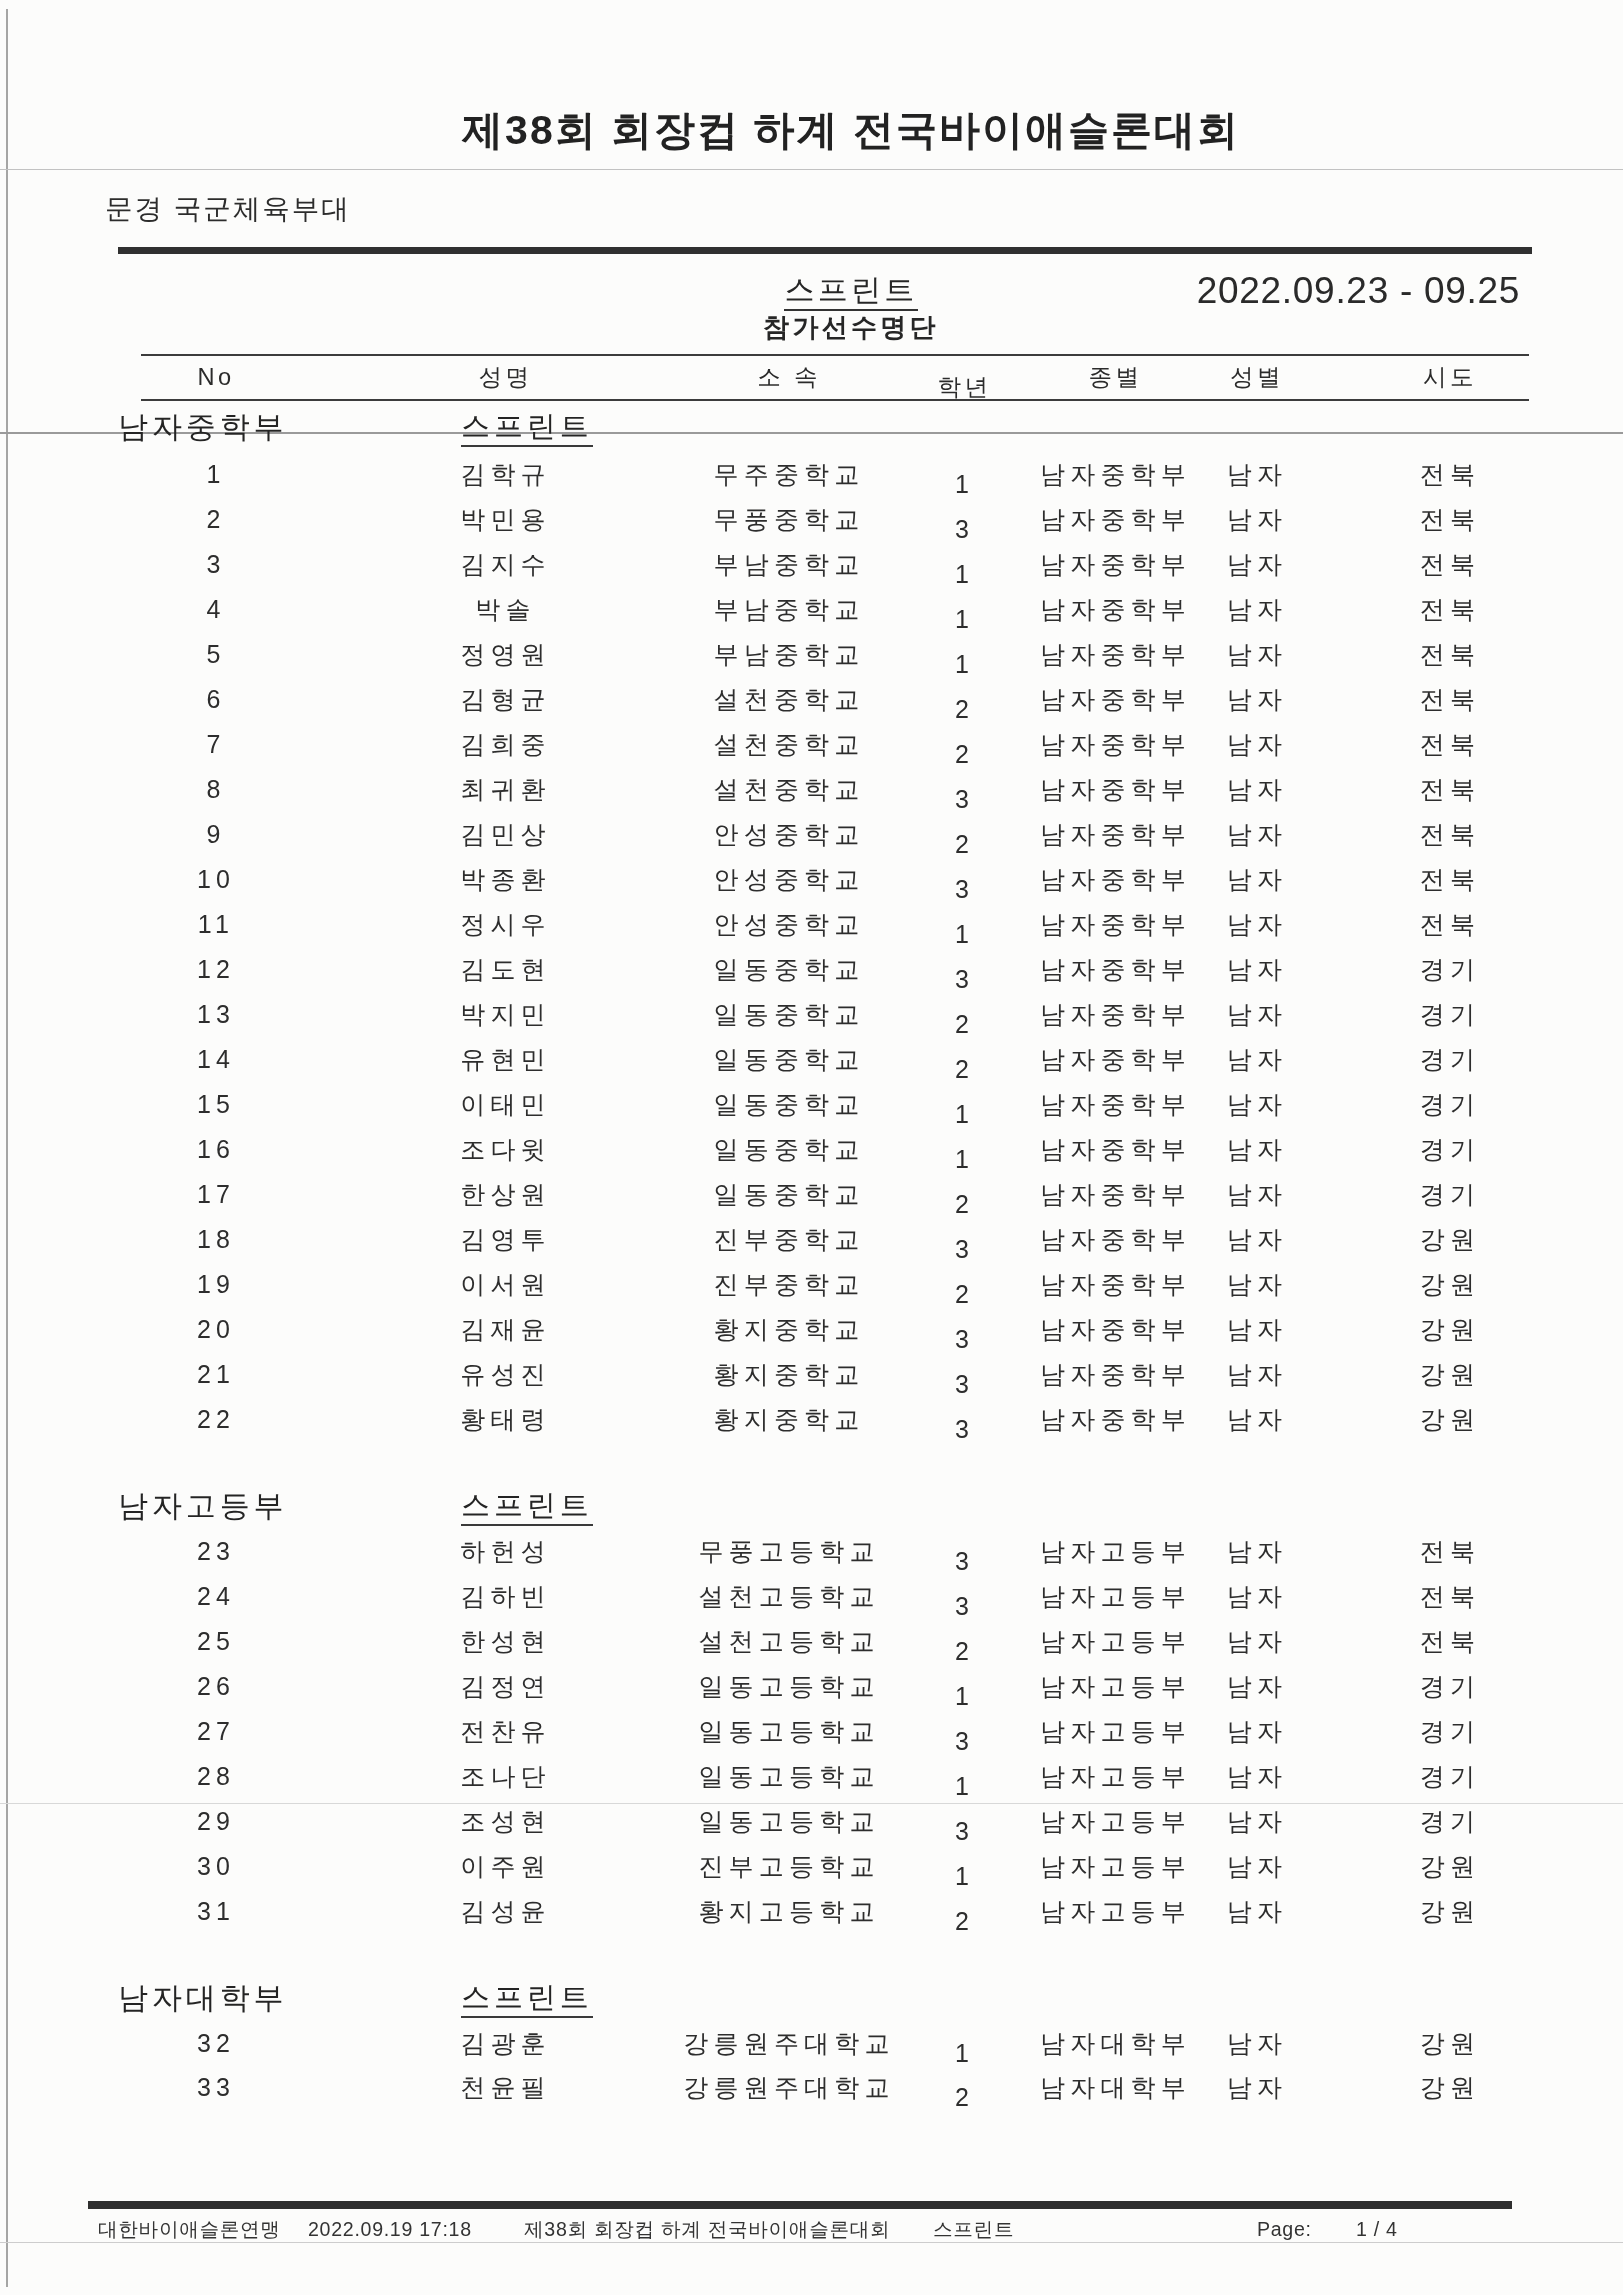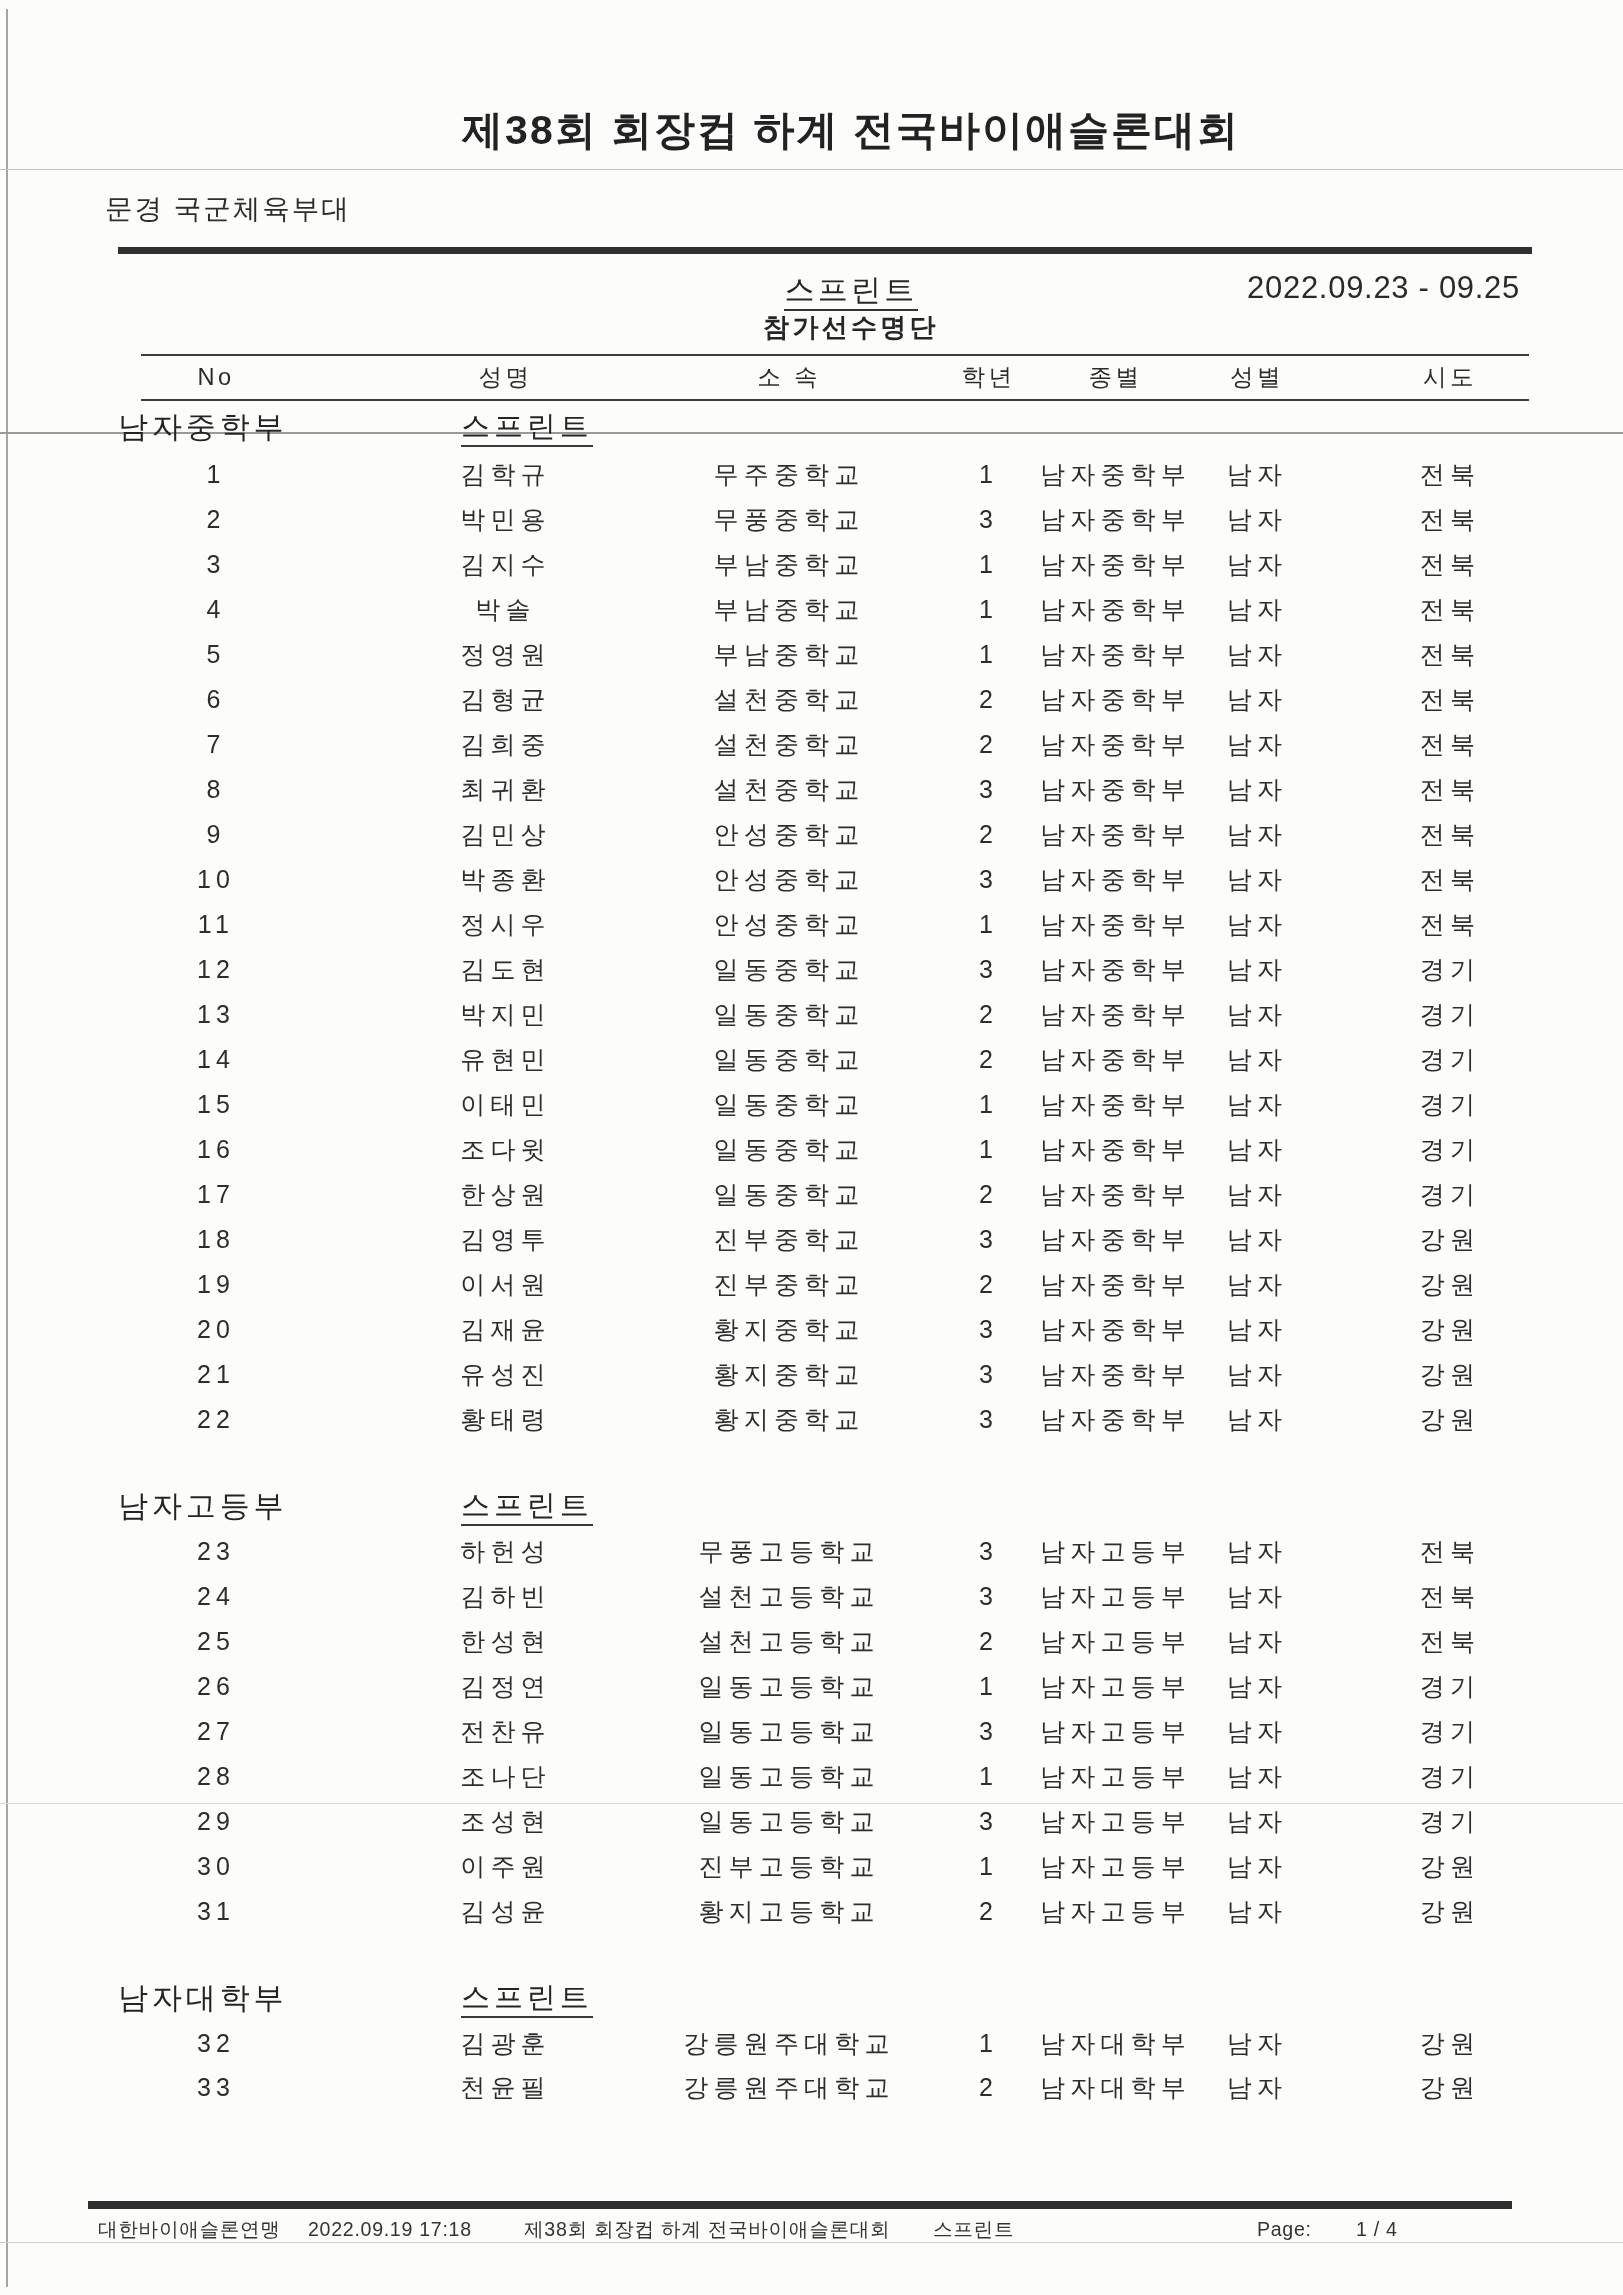"2022.09.23 - 09.25" .event-dates { font-size: 31px -> 37px }
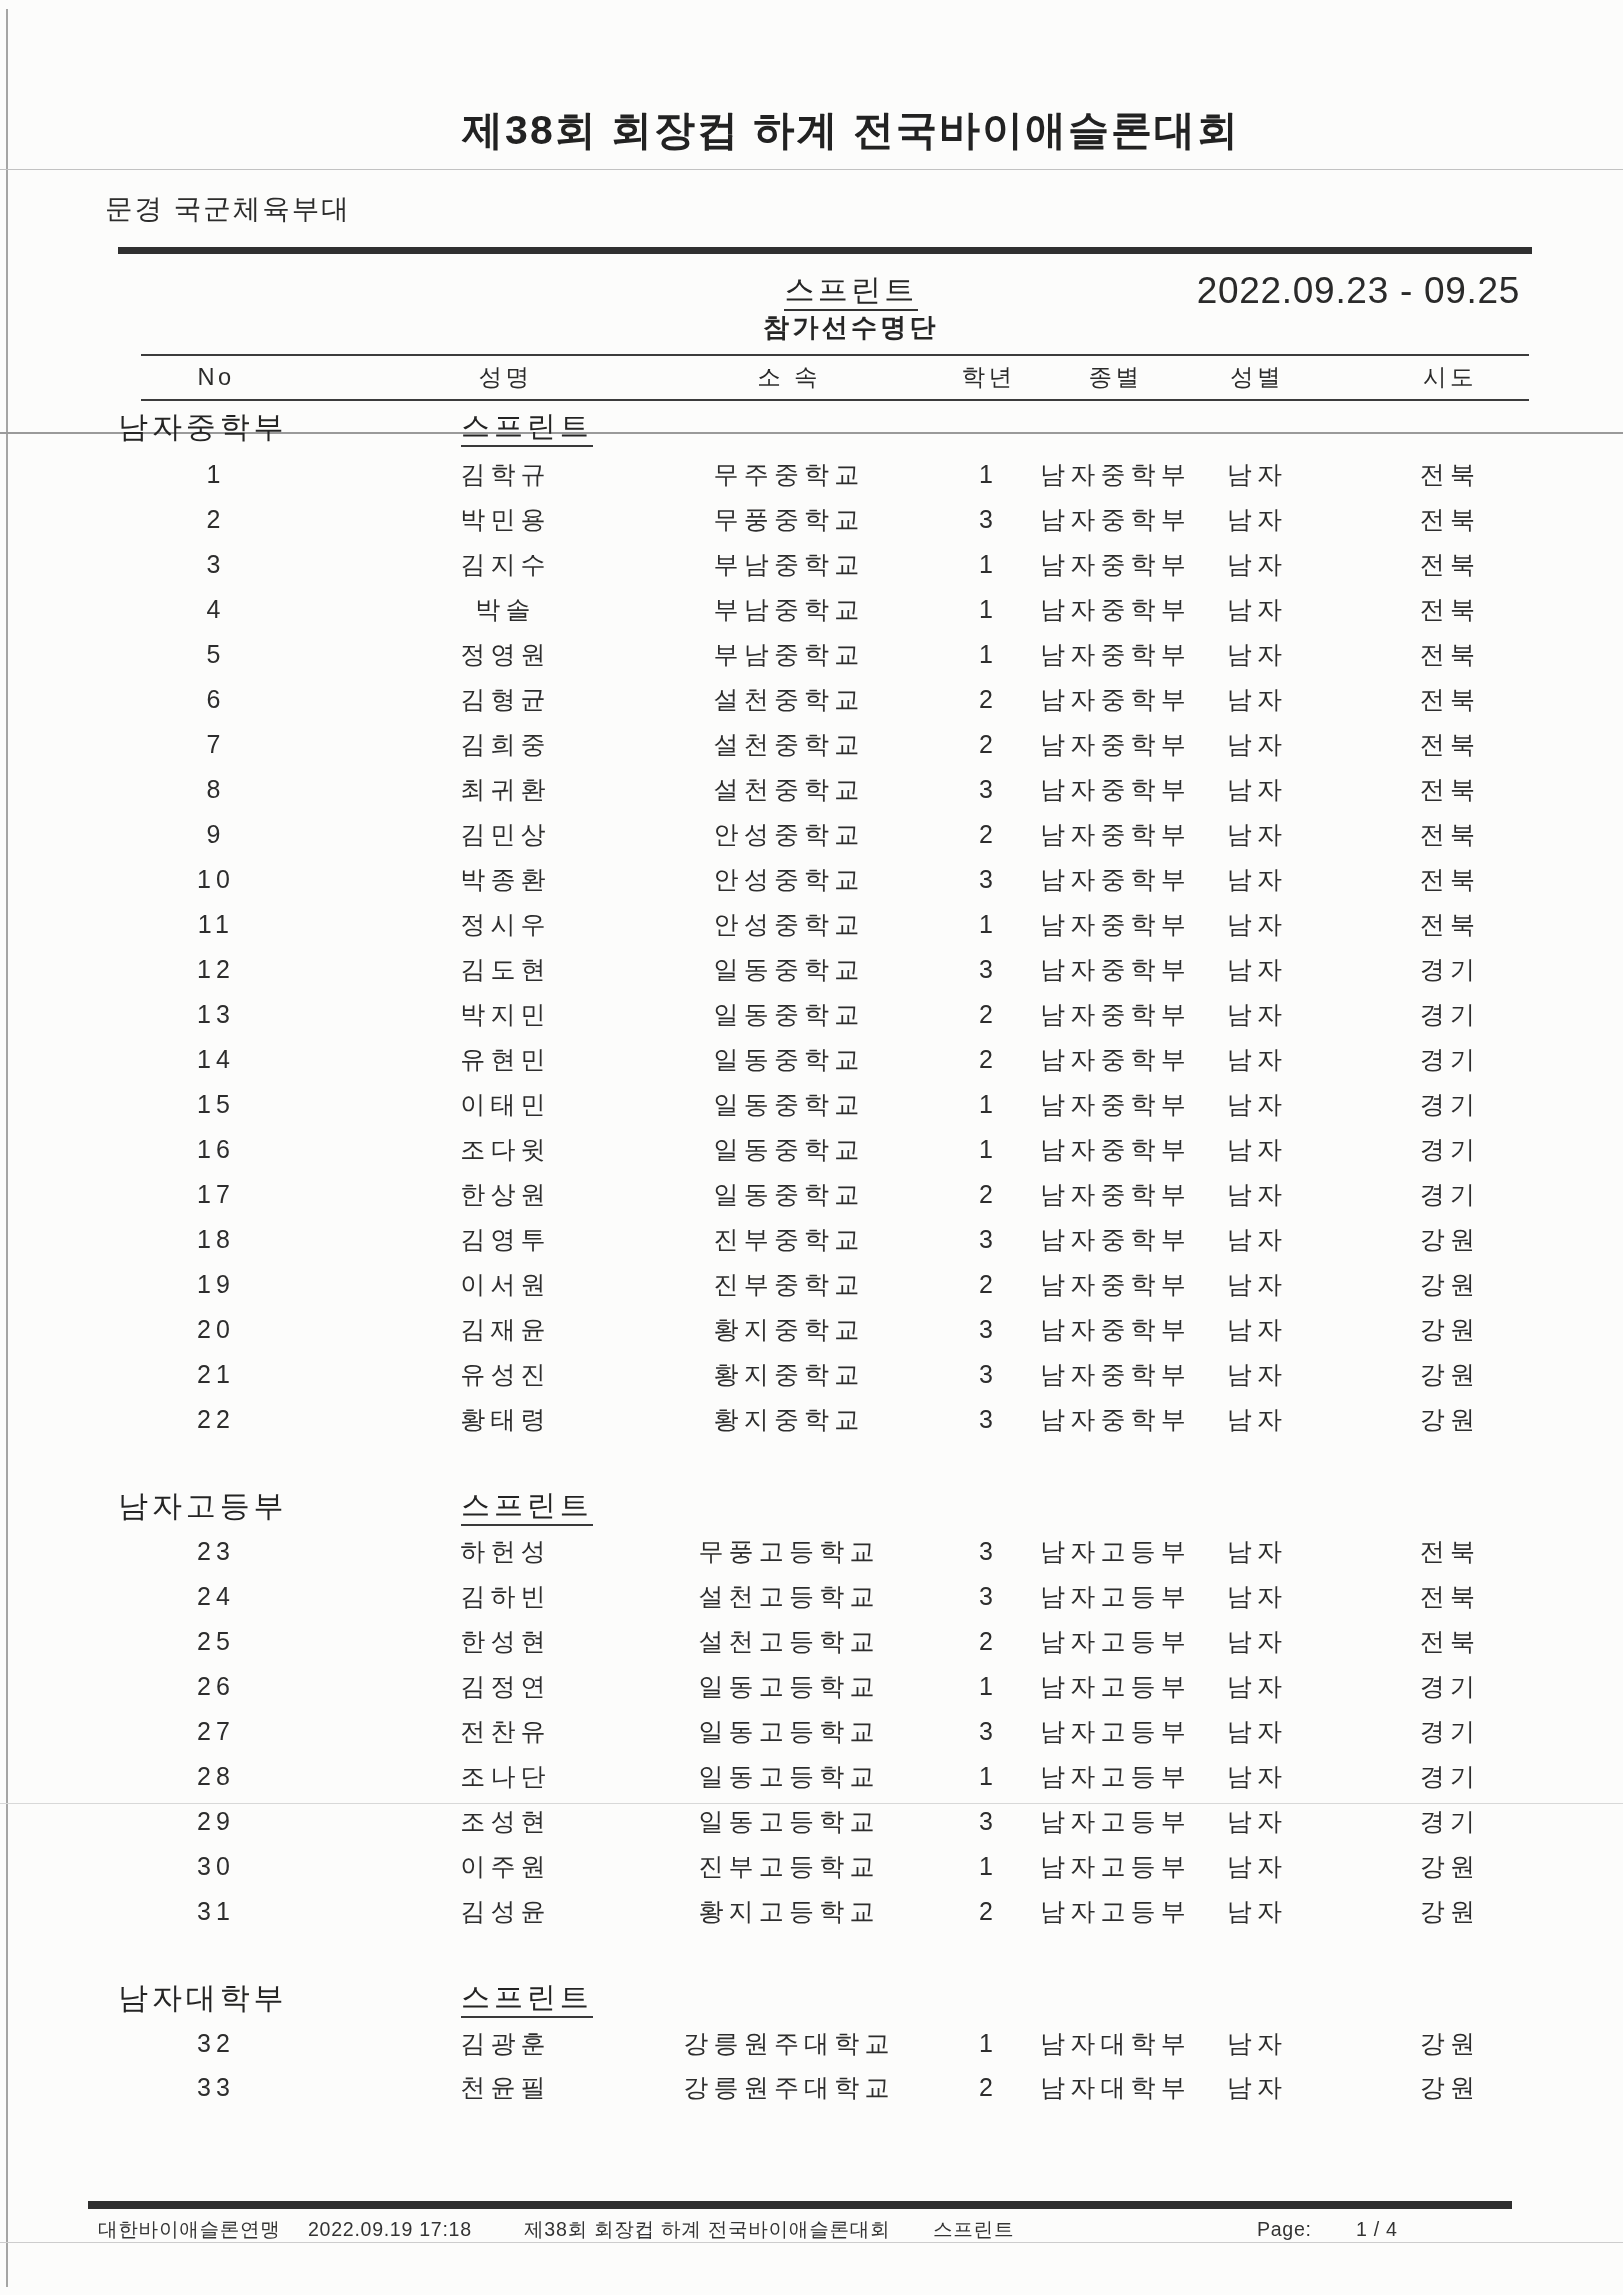"학년" .c-grade { left: 936px -> 912px; margin-top: none -> 10px }
